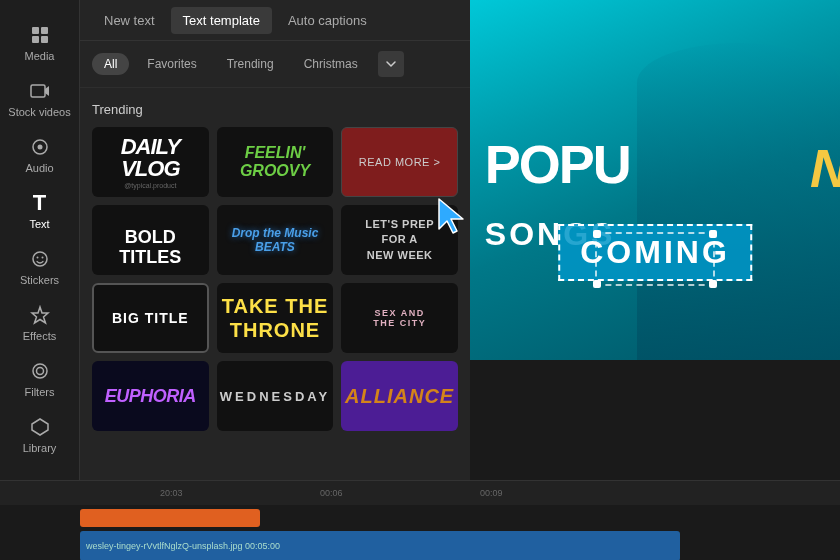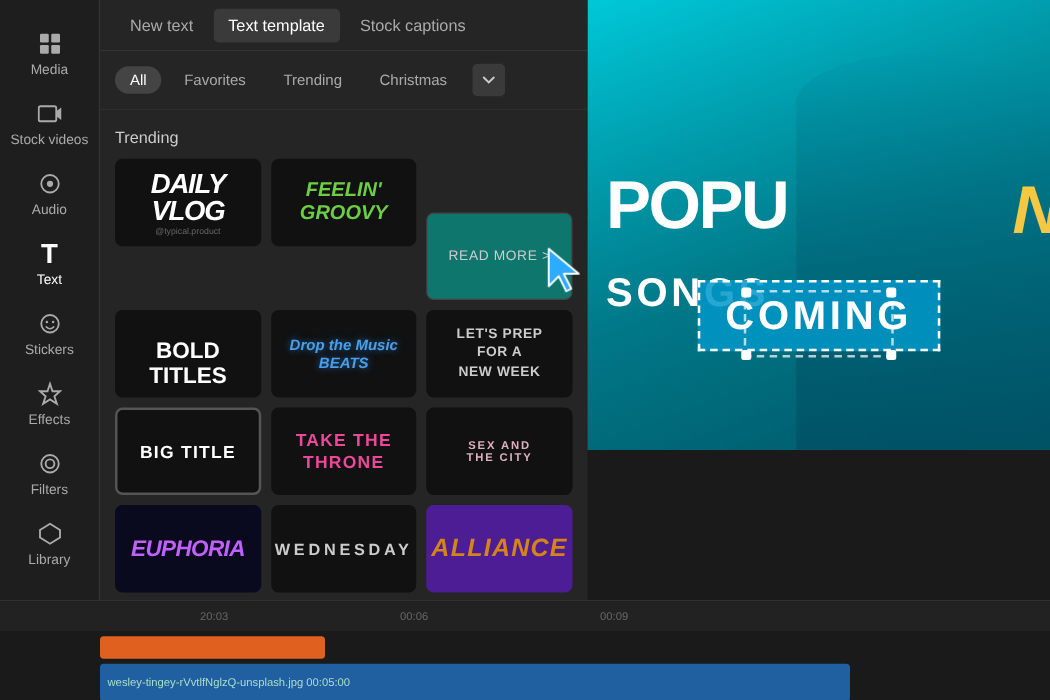"Stock captions" div.tab { text: Stock -> Auto }
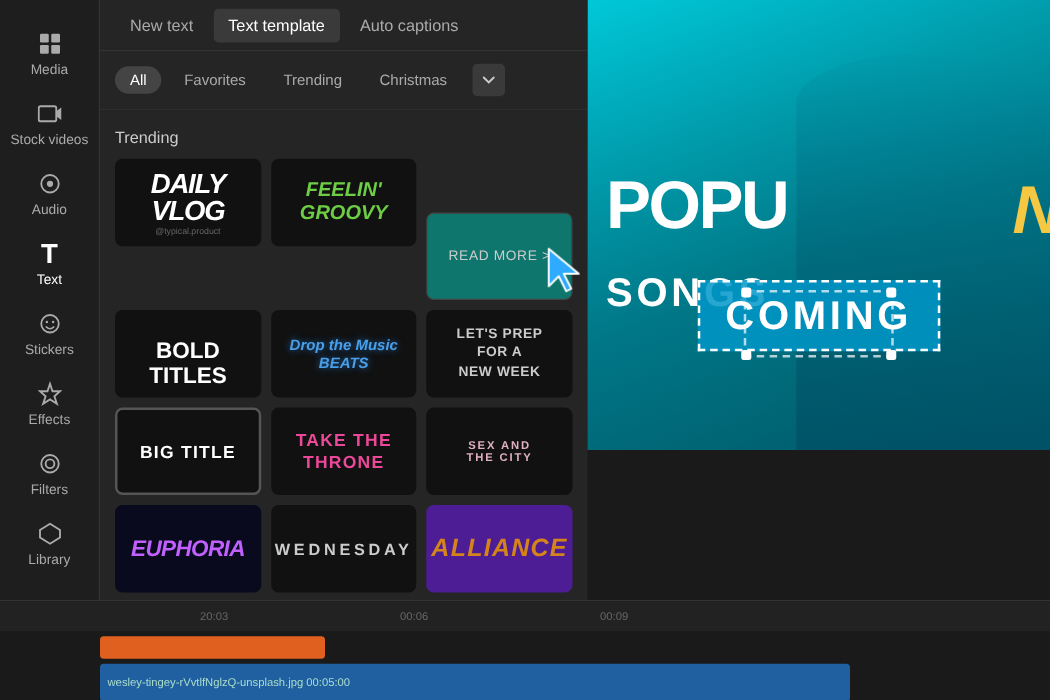"READ MORE >" .tmpl-read-more { background: #0f766e -> #7f1d1d; margin-top: 43px -> none }
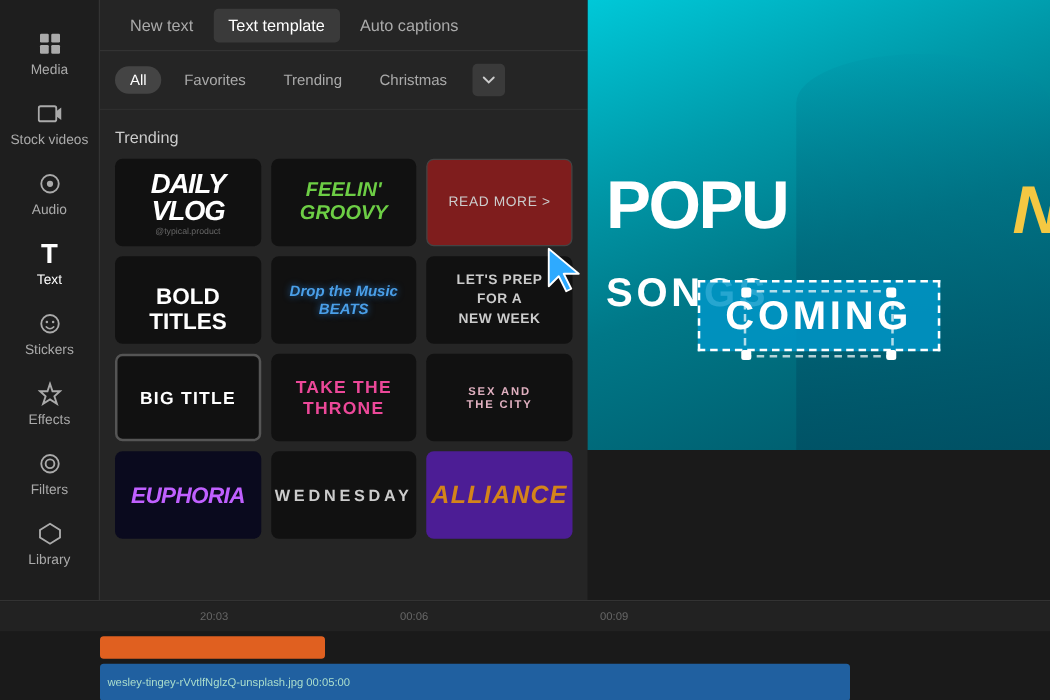"TAKE THE" .tmpl-take-throne span { color: #ec4899 -> #fde047; font-size: 14px -> 20px }
